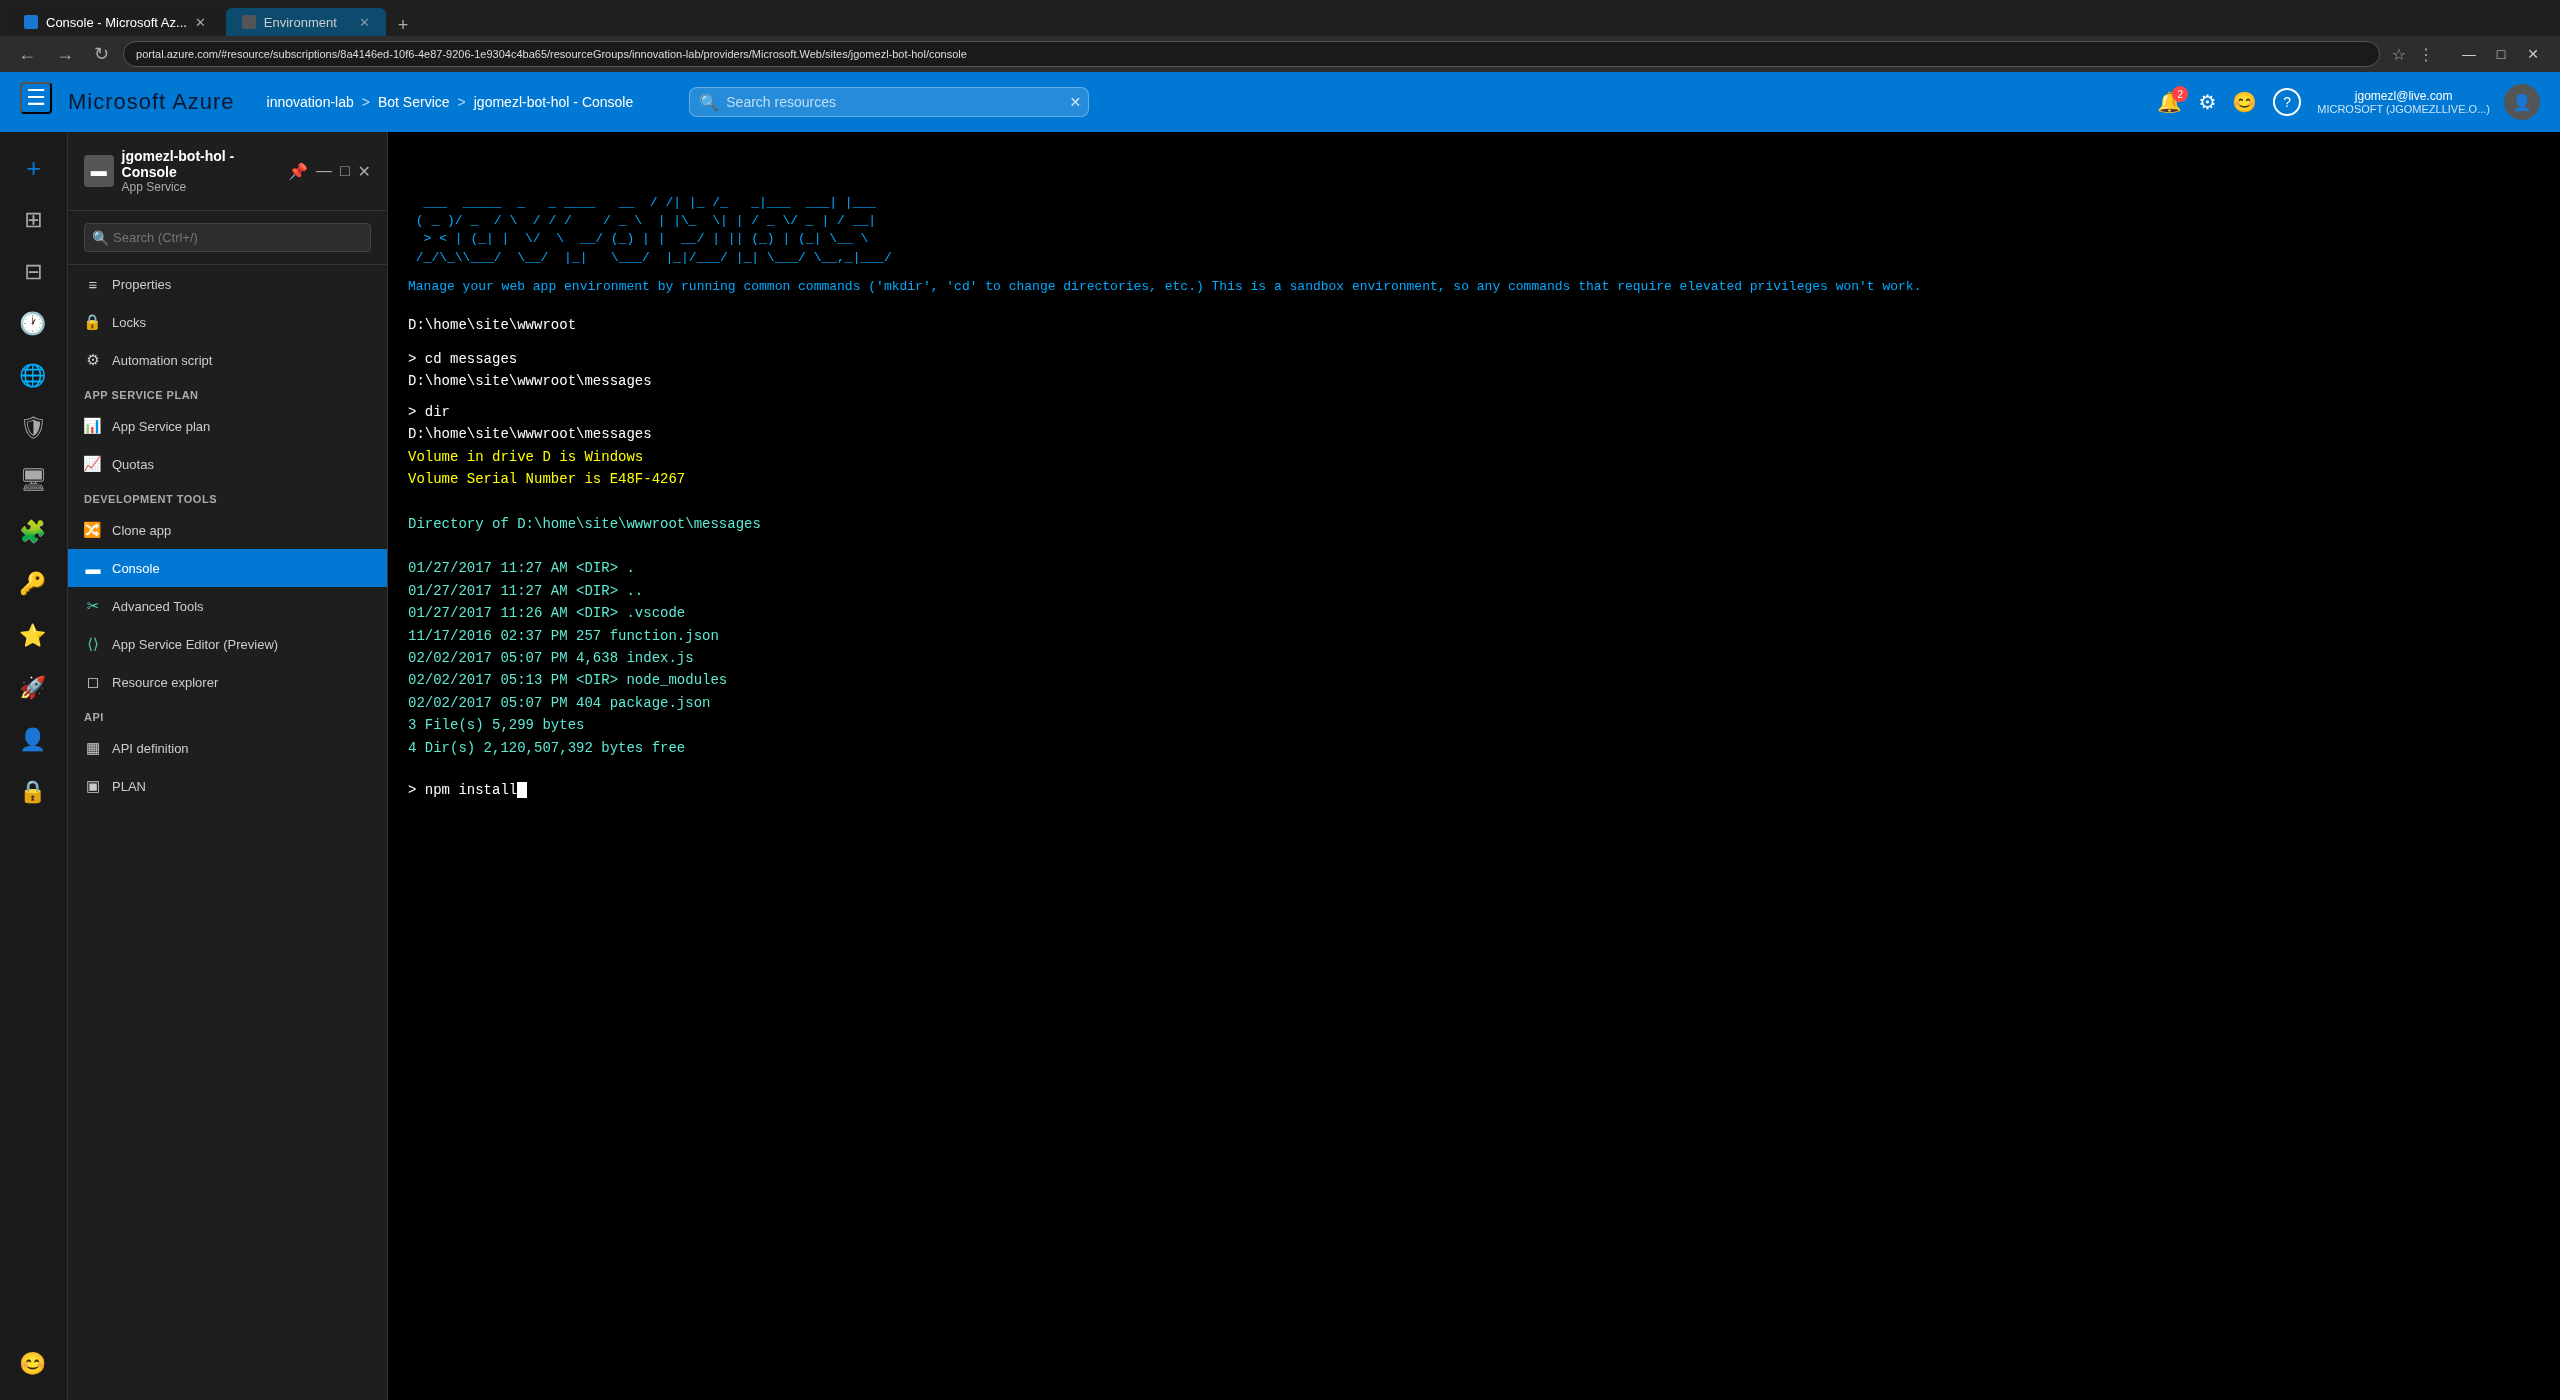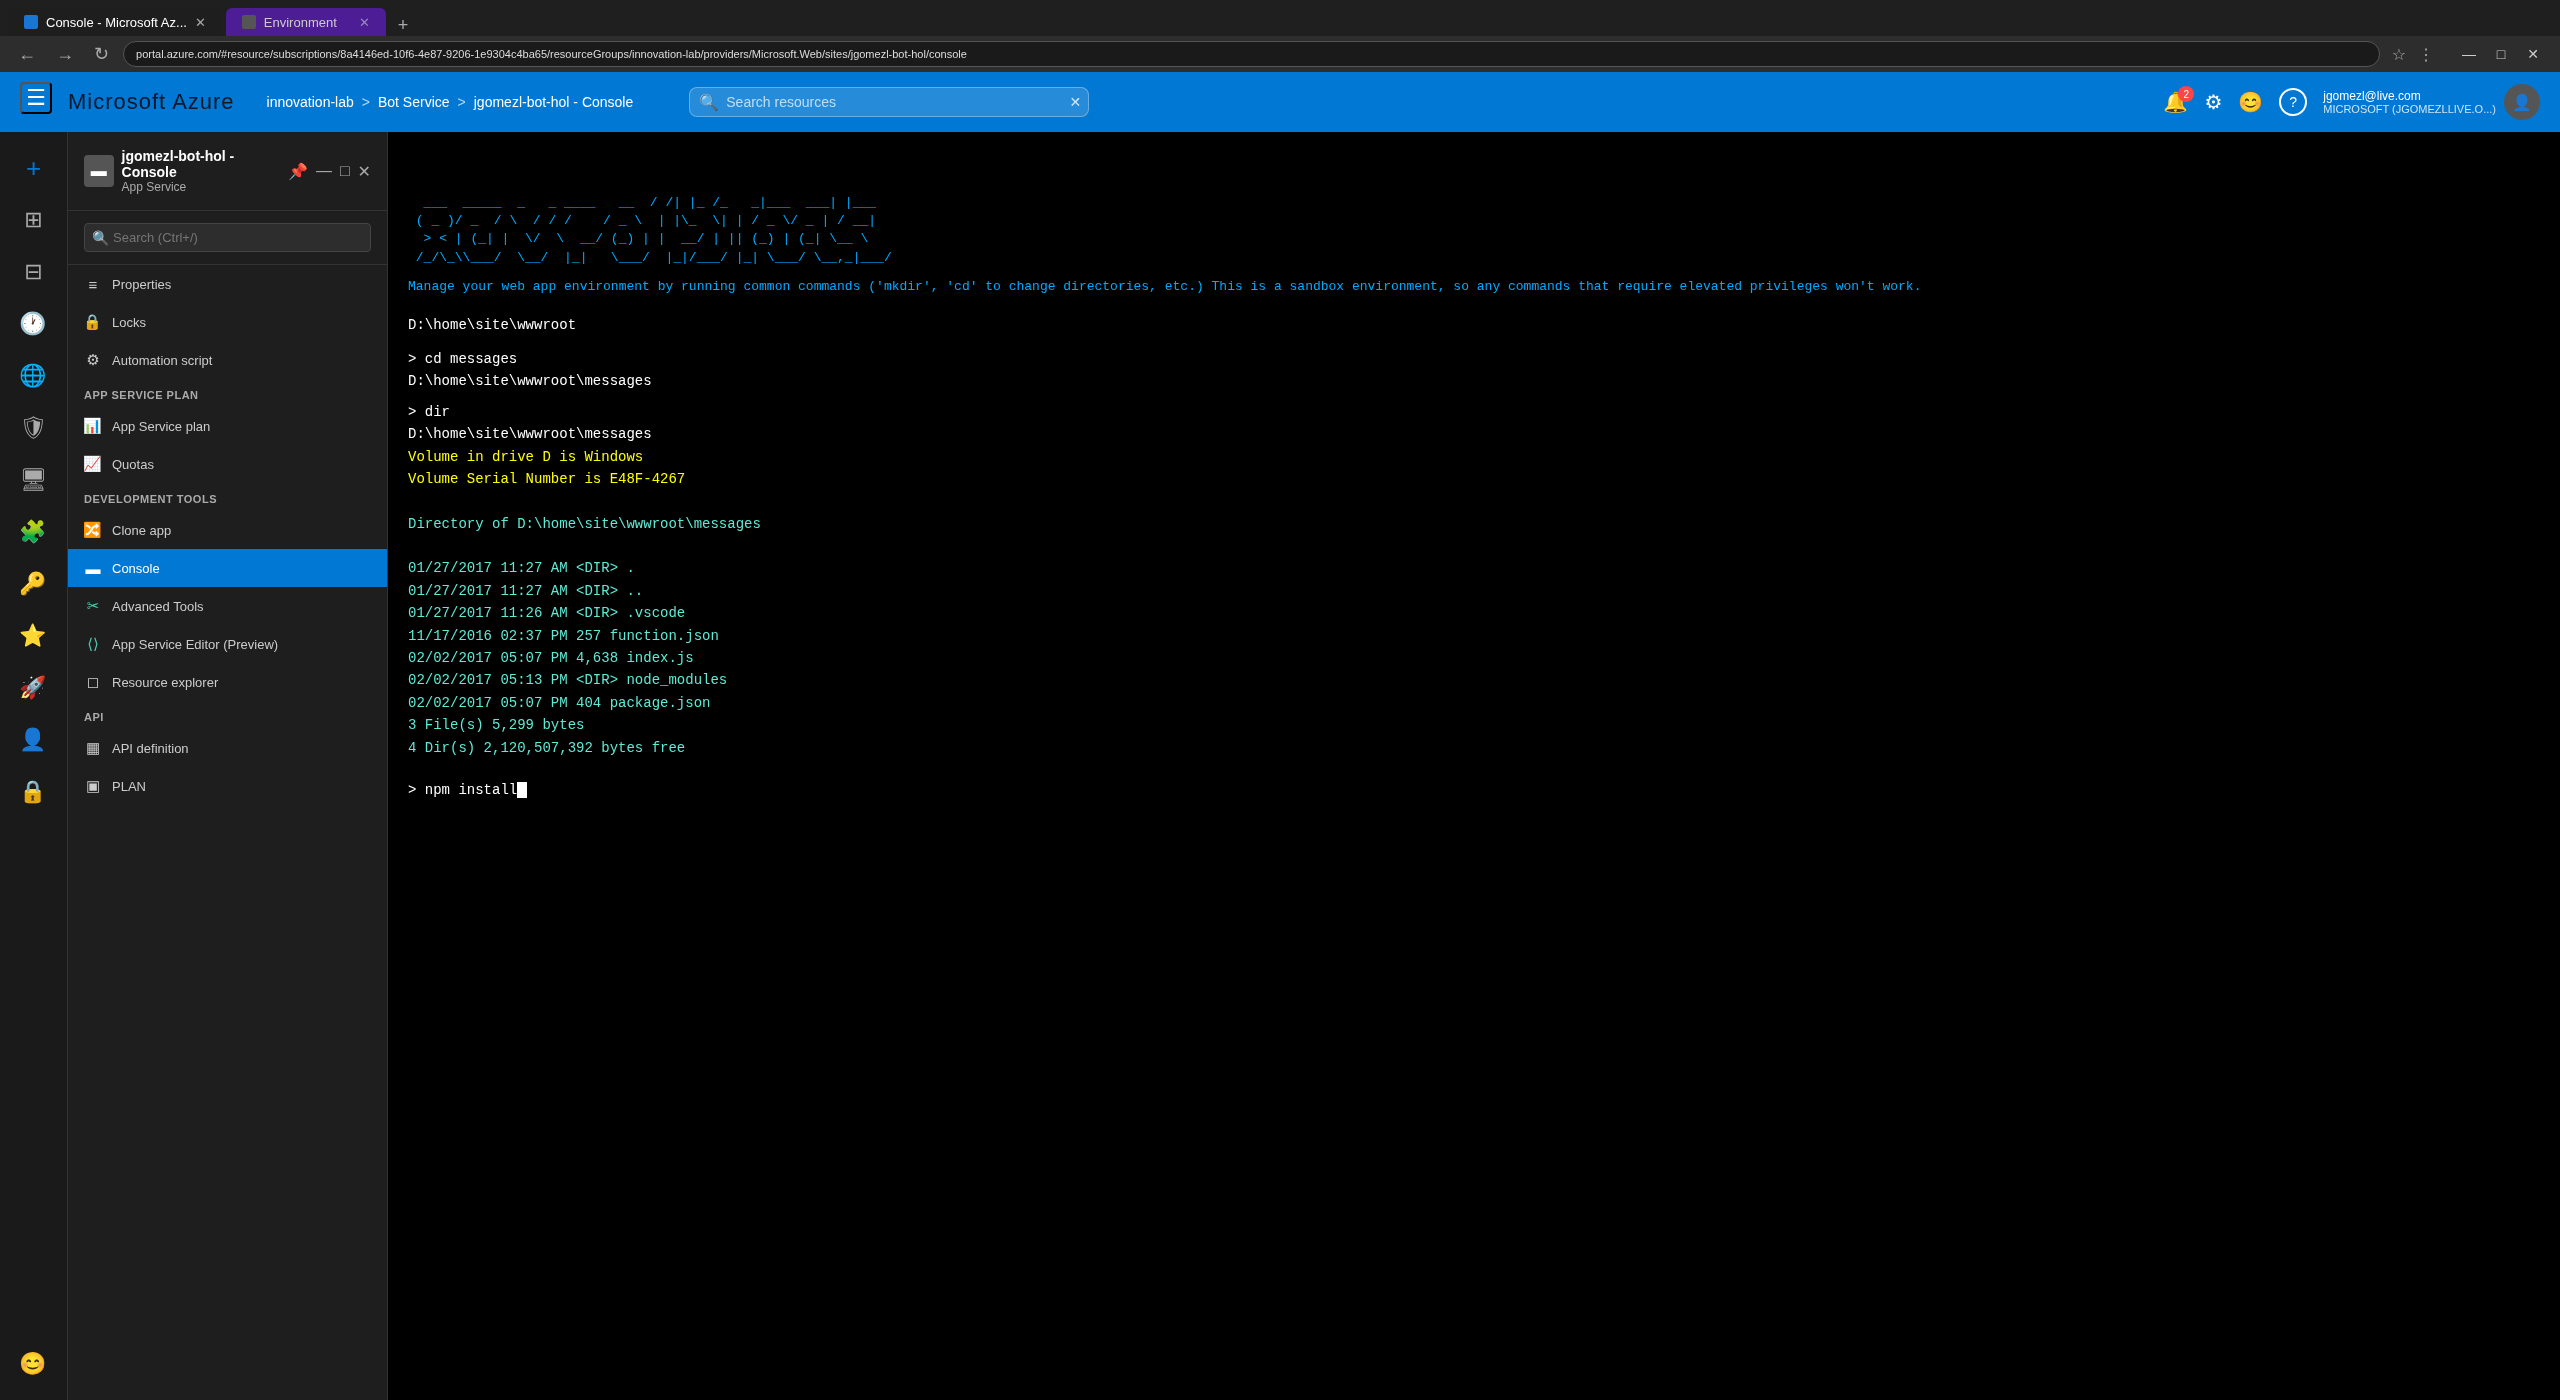"Environment" .browser-tab { background: #4c1d95 -> #0c4a6e }
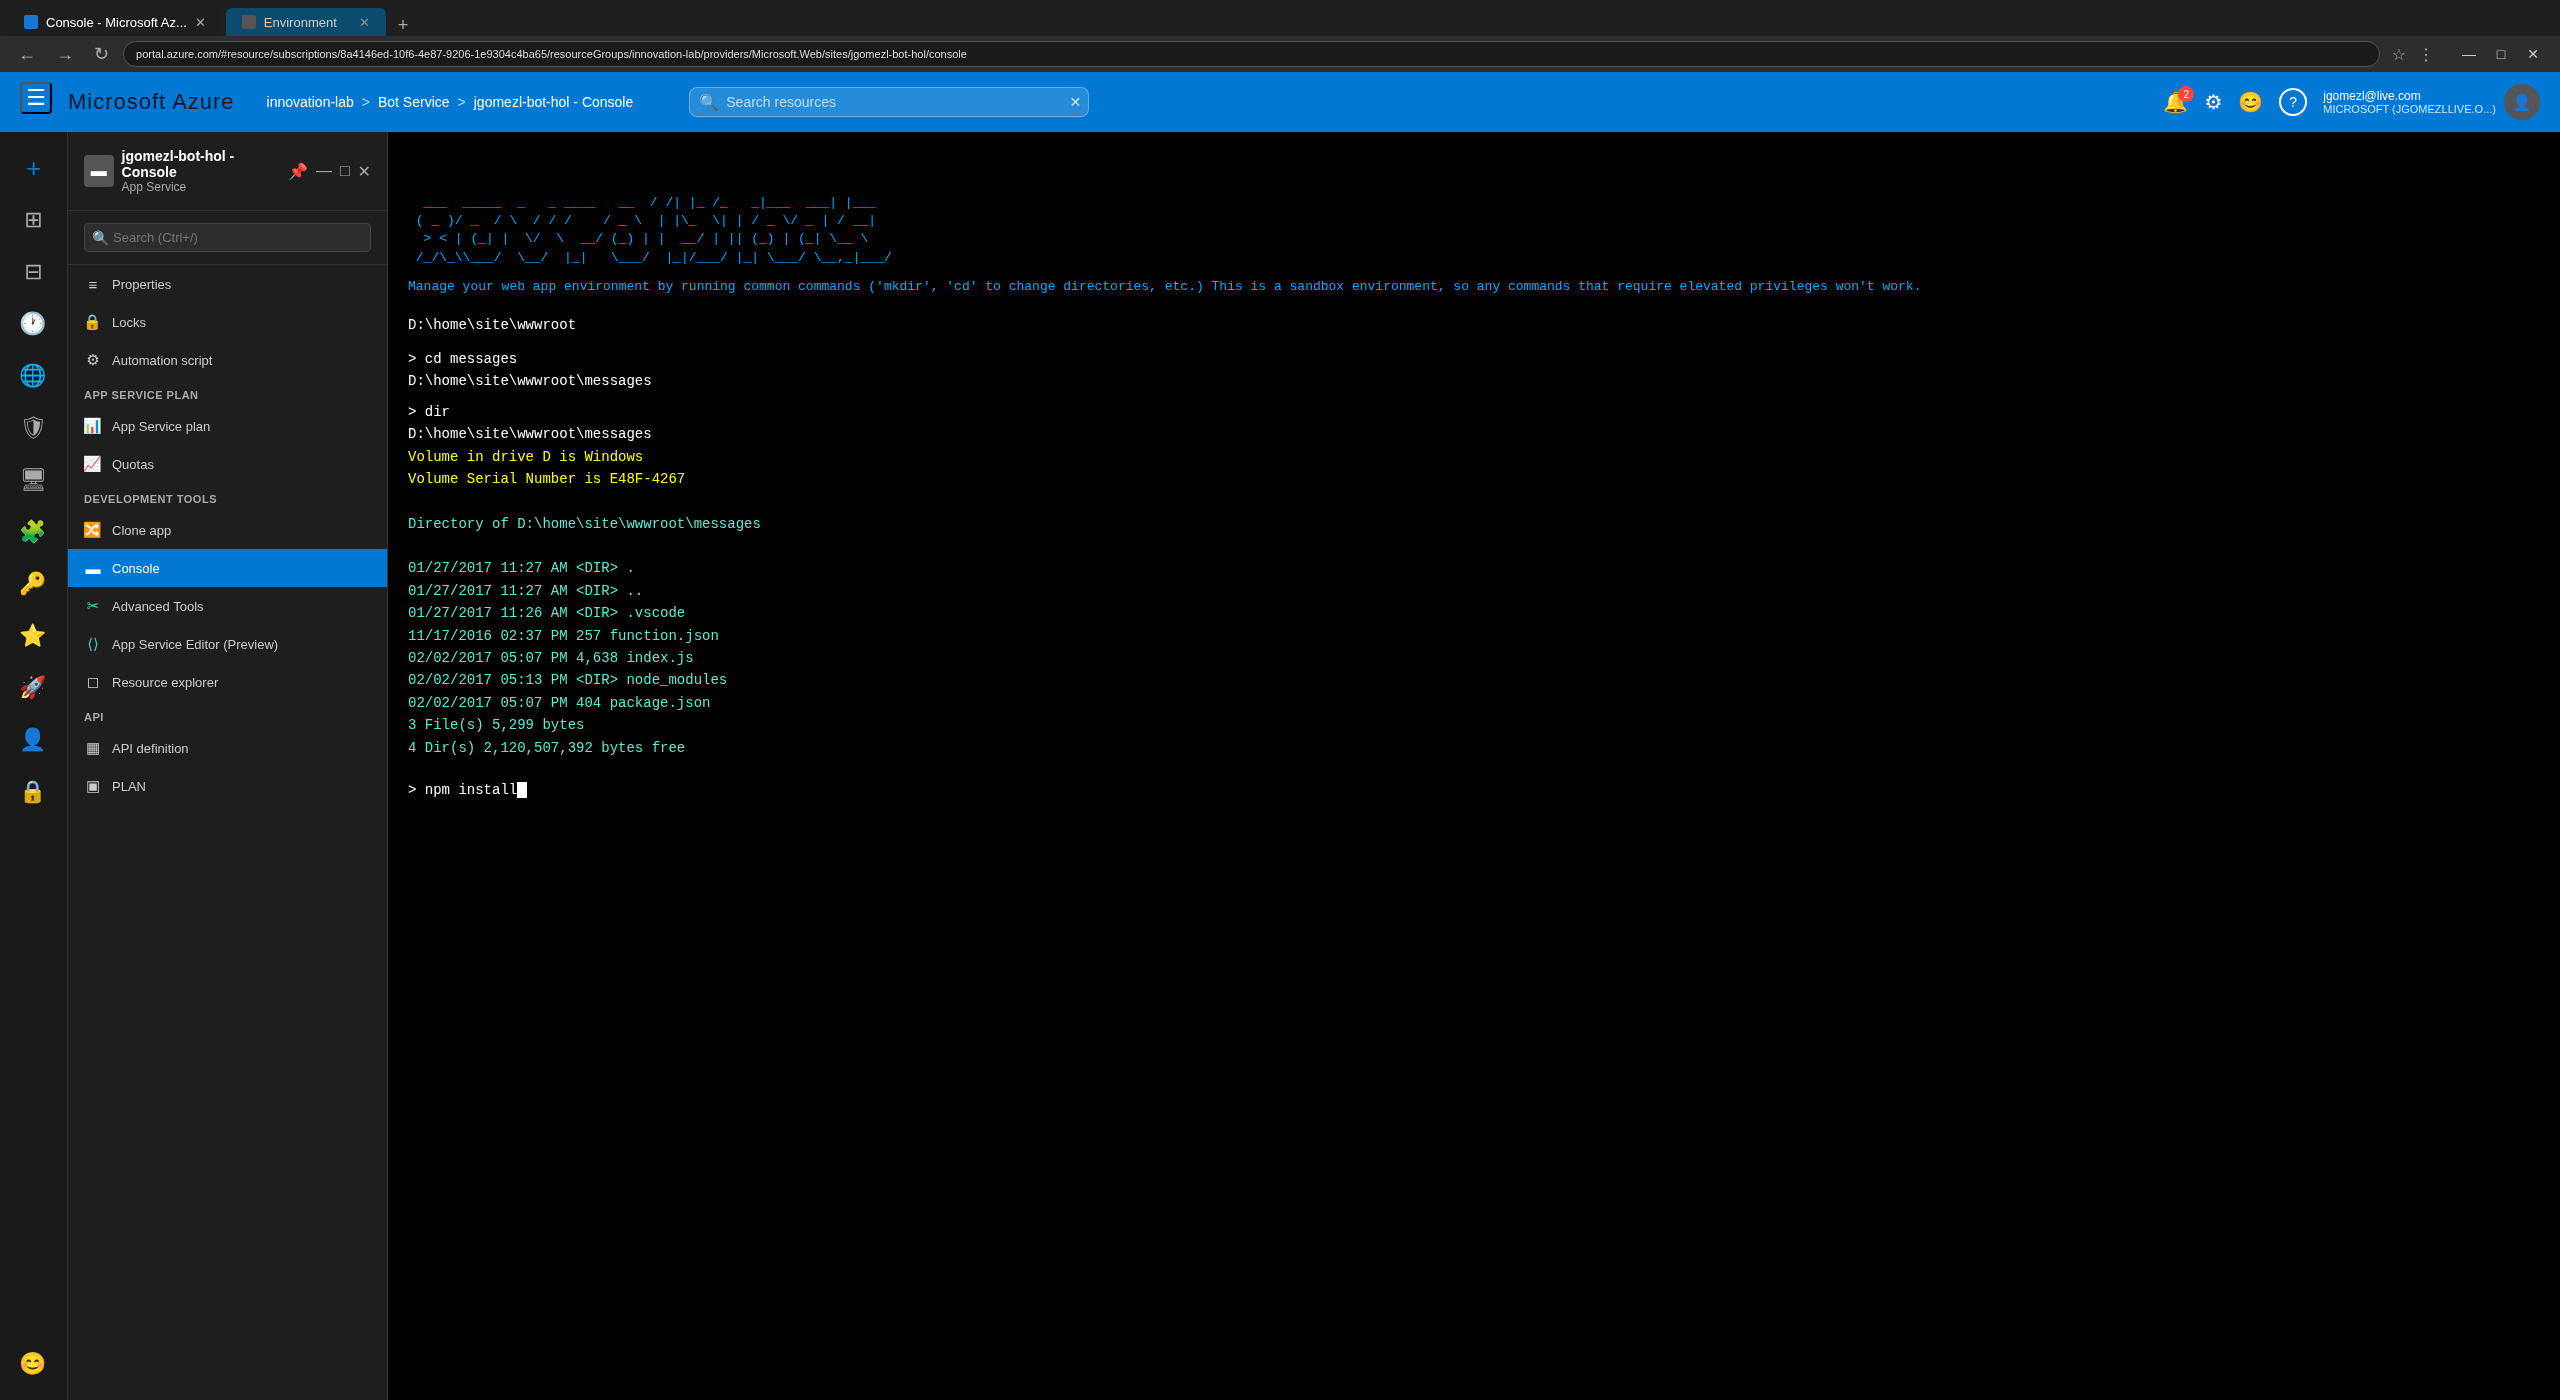"jgomezl@live.com" .user-info { gap: 8px -> 14px; text-align: none -> center }
